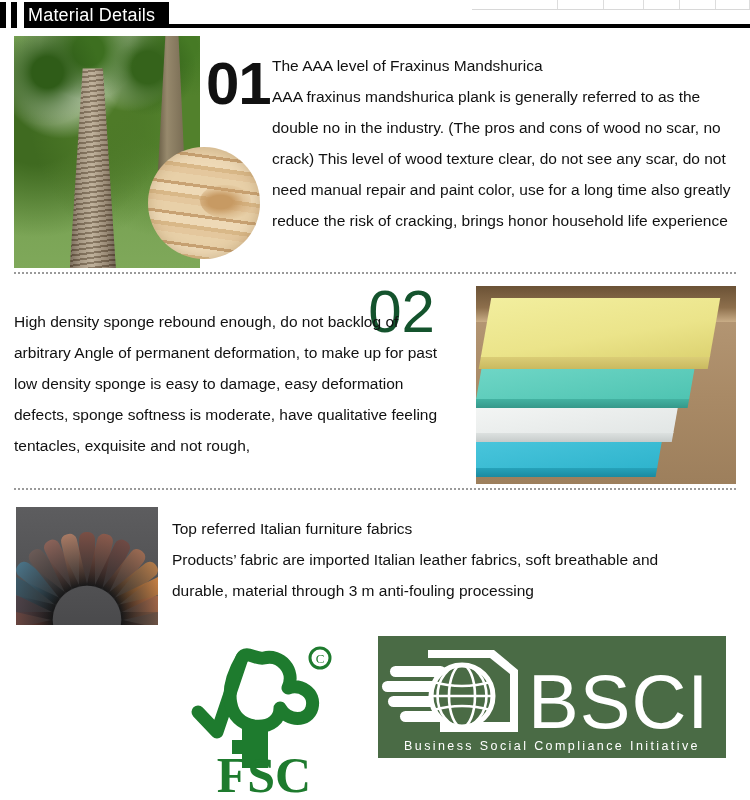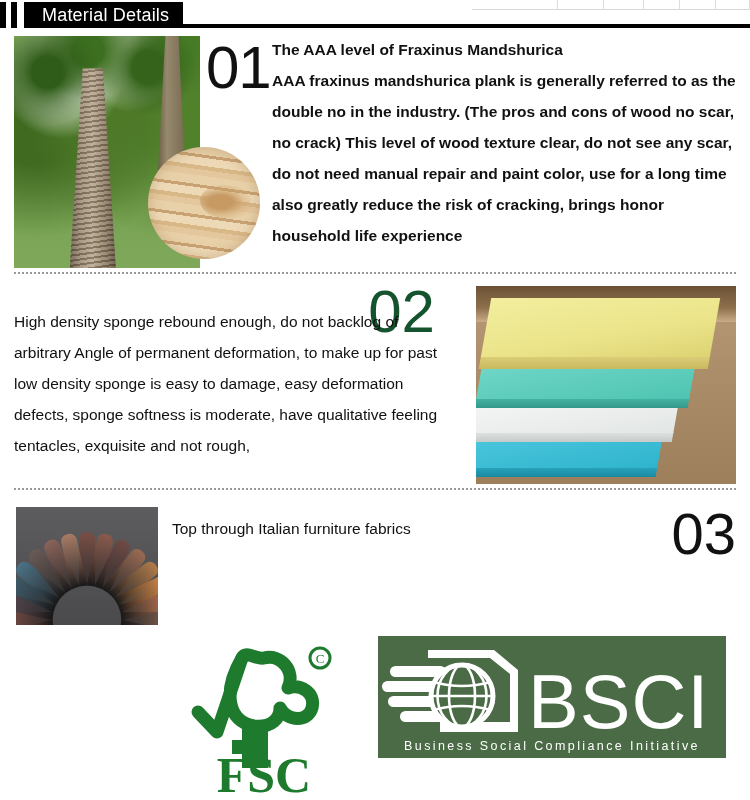"Material Details" .hdr-label { padding: 0 14px 0 18px -> 0 14px 0 4px }
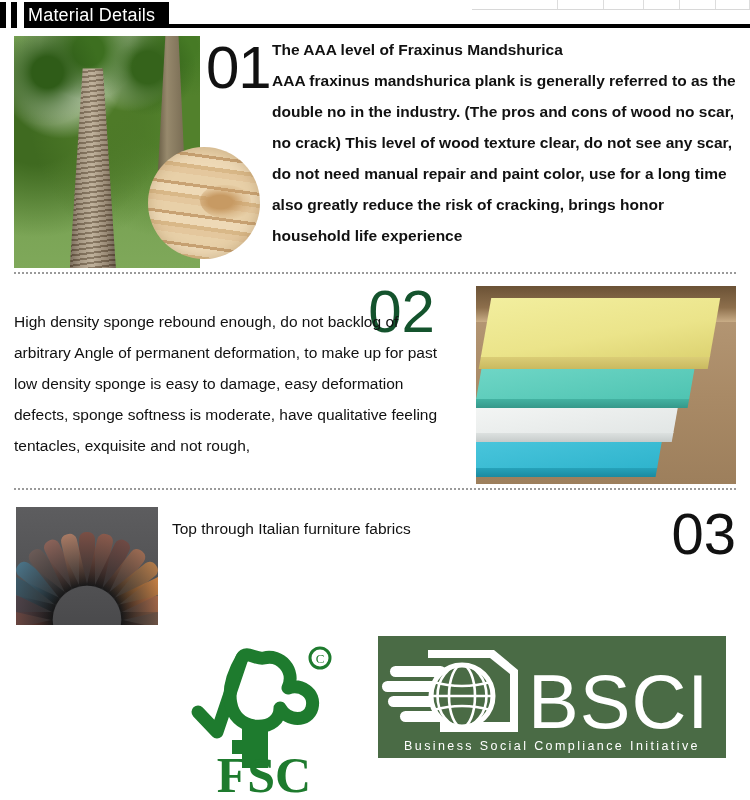"01" .sec01-num { font-weight: 400 -> 700; top: 4px -> 20px }
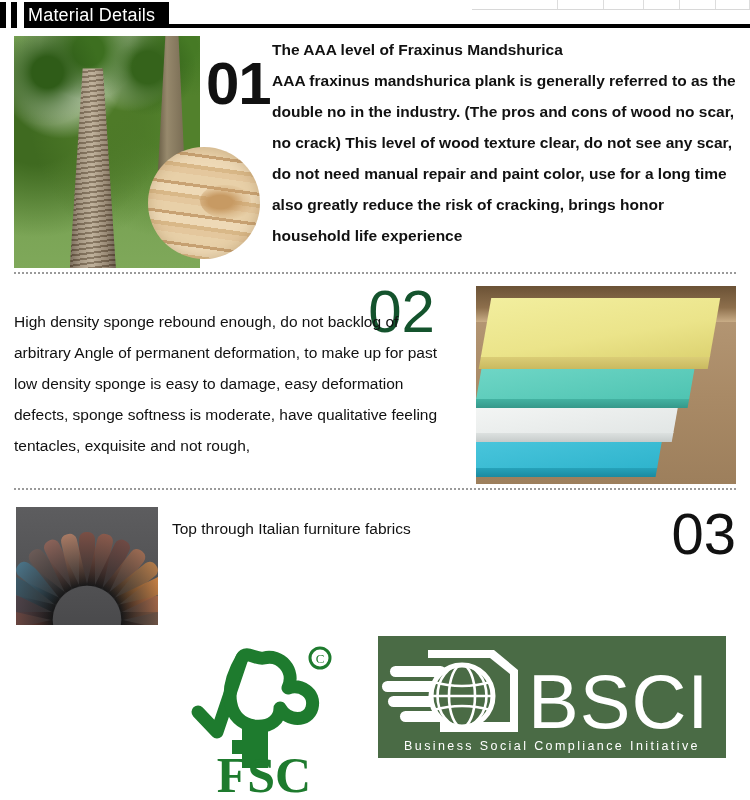"The AAA level of Fraxinus" .sec01-text { font-weight: bold -> none; top: 0 -> 16px }
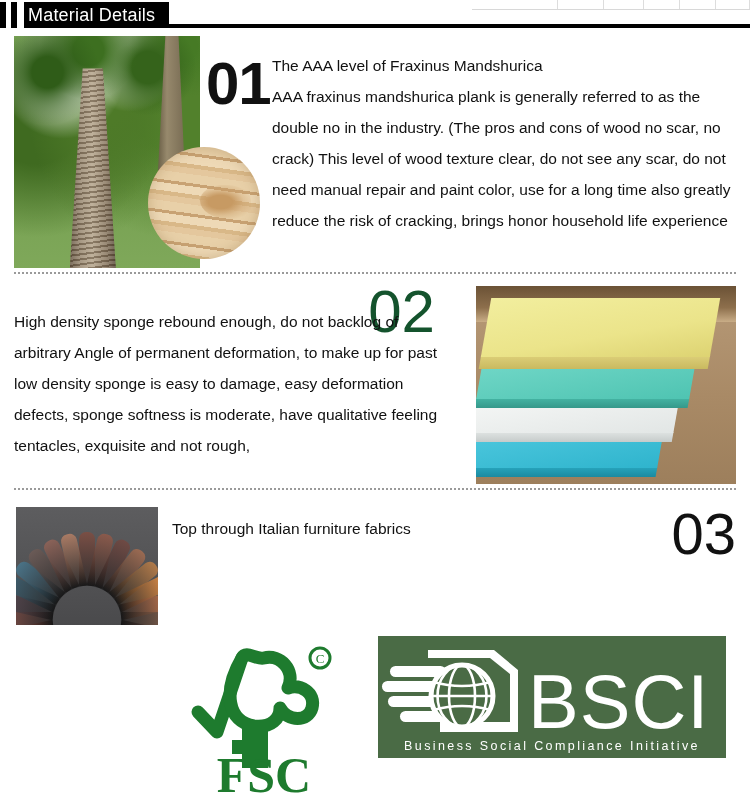"Top through Italian furniture fabrics" span.lead { text: through -> referred }
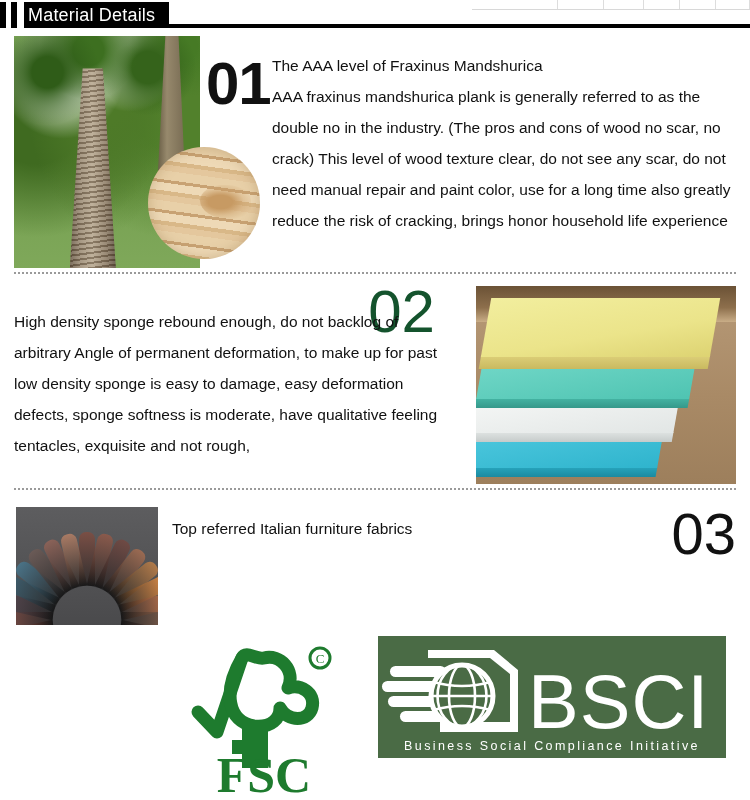"Products’ fabric are imported Italian" span { html: none -> <span>Products’ fabric are imported Italian leather fabrics, soft breathable and durable, material through 3 m anti-fouling processing</span> }
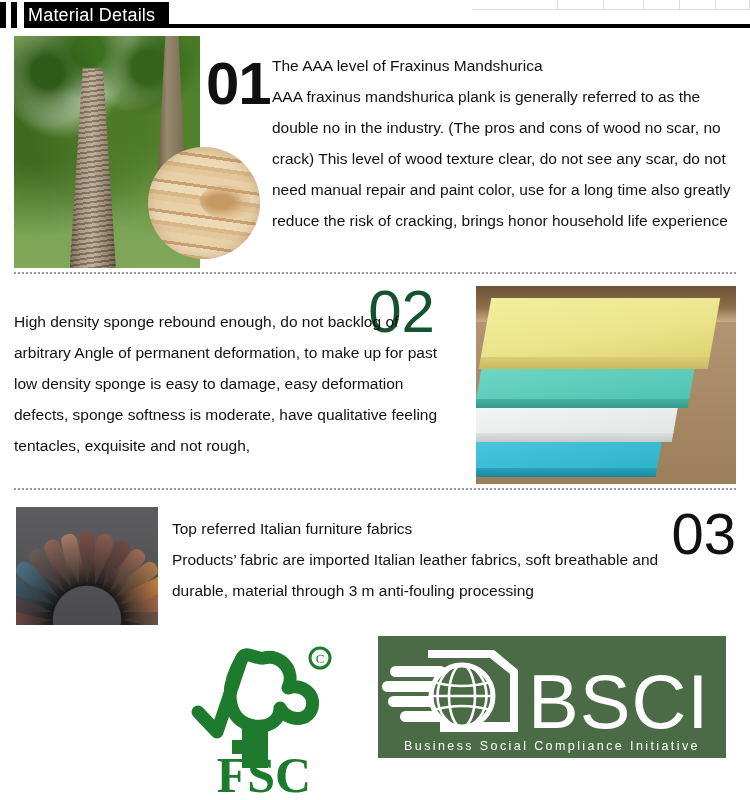"03" div.sec03-num { html: <div>03</div> -> none }
